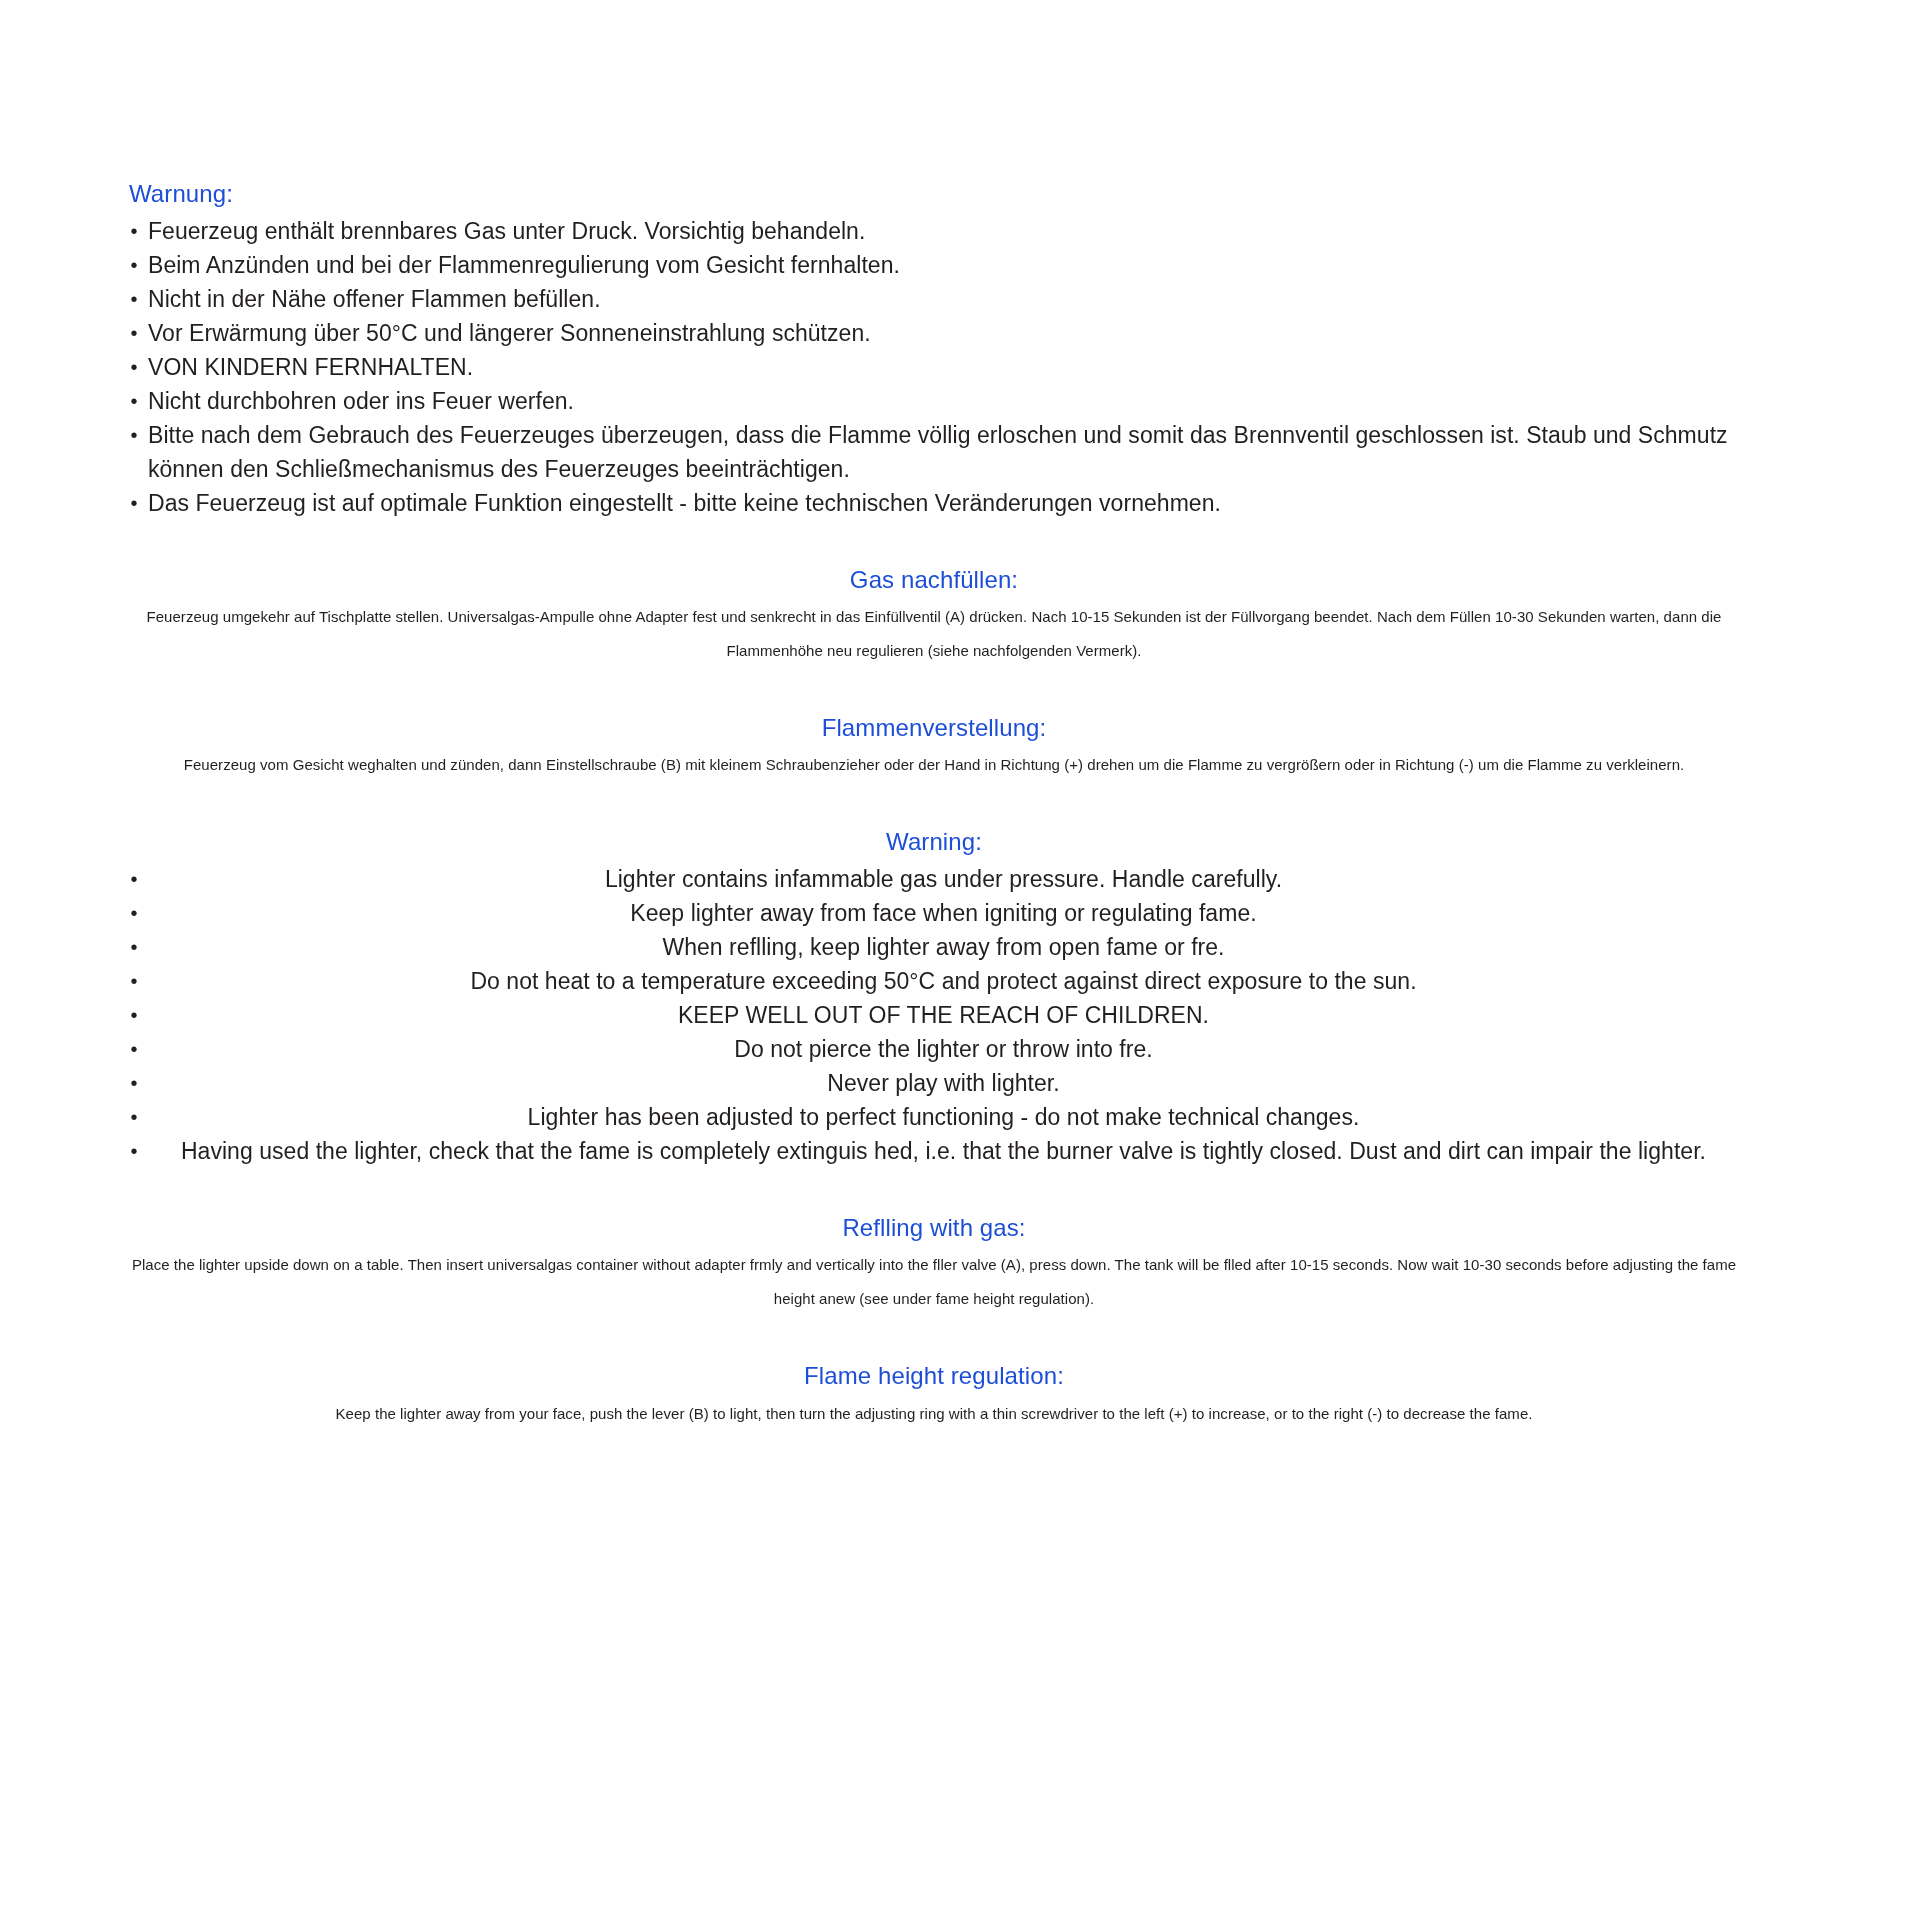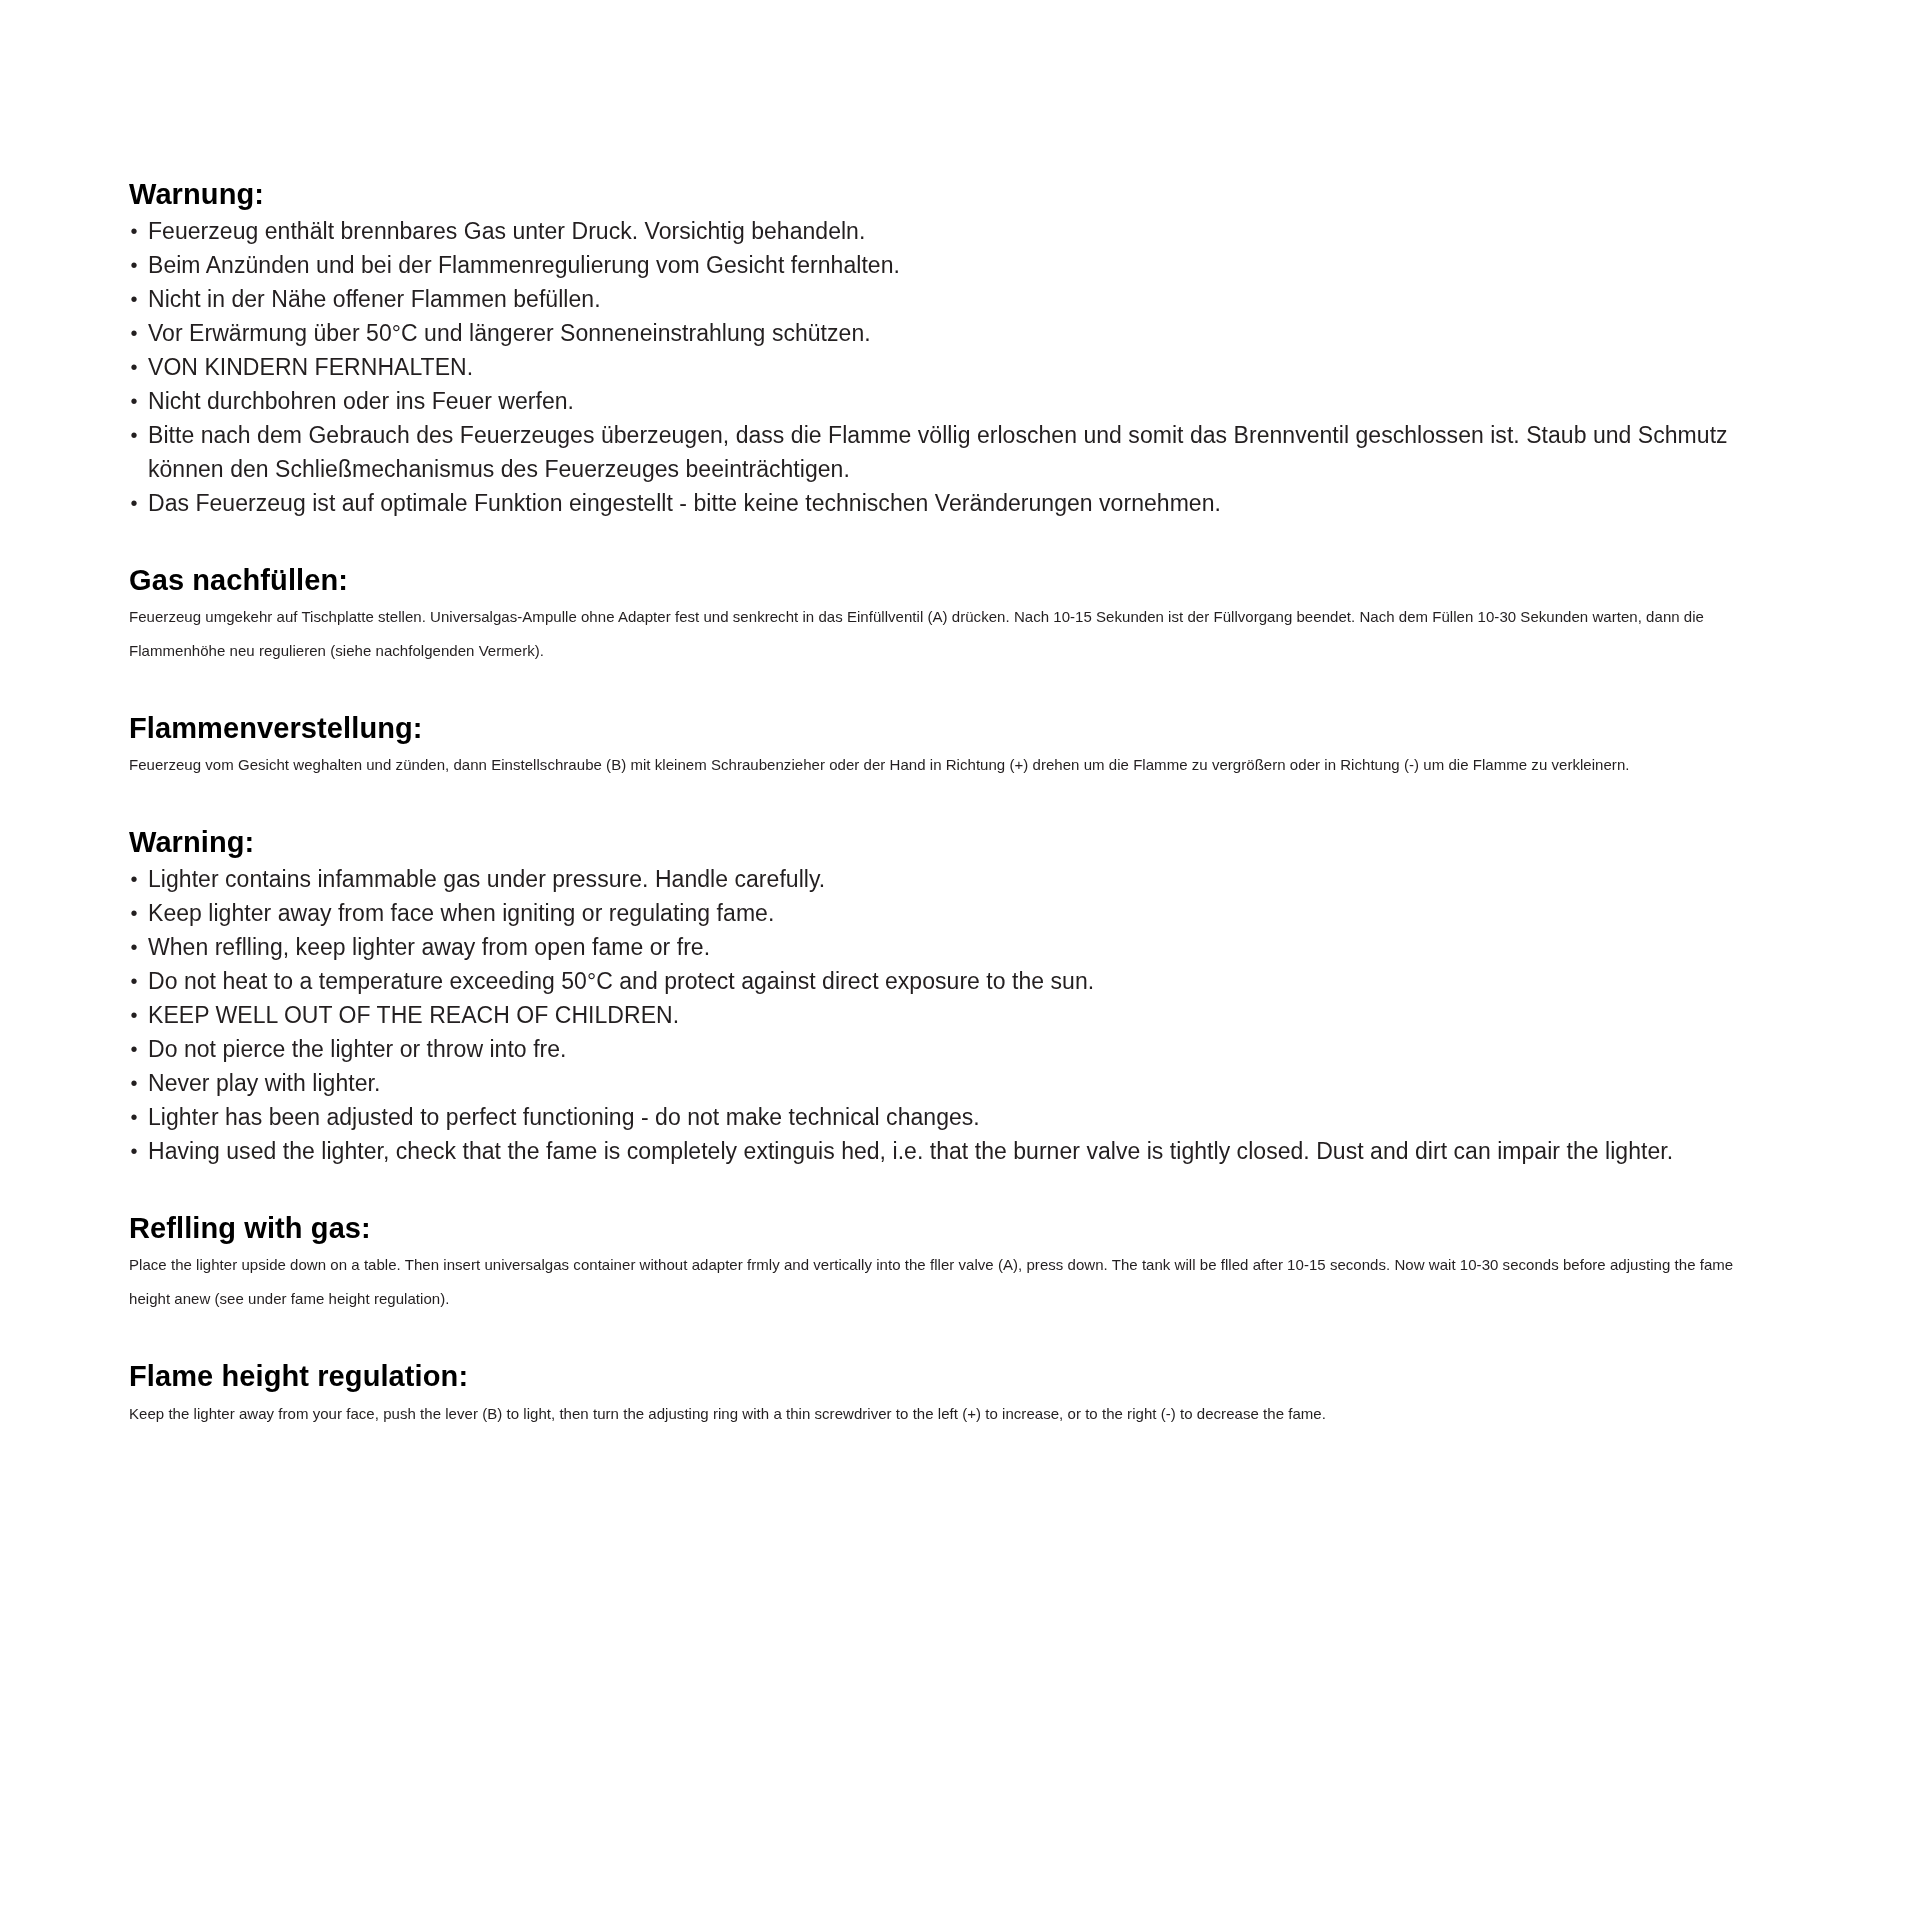"Warnung:" .heading { color: #000000 -> #1d4ed8; font-size: 29px -> 24px; font-weight: 700 -> 400 }
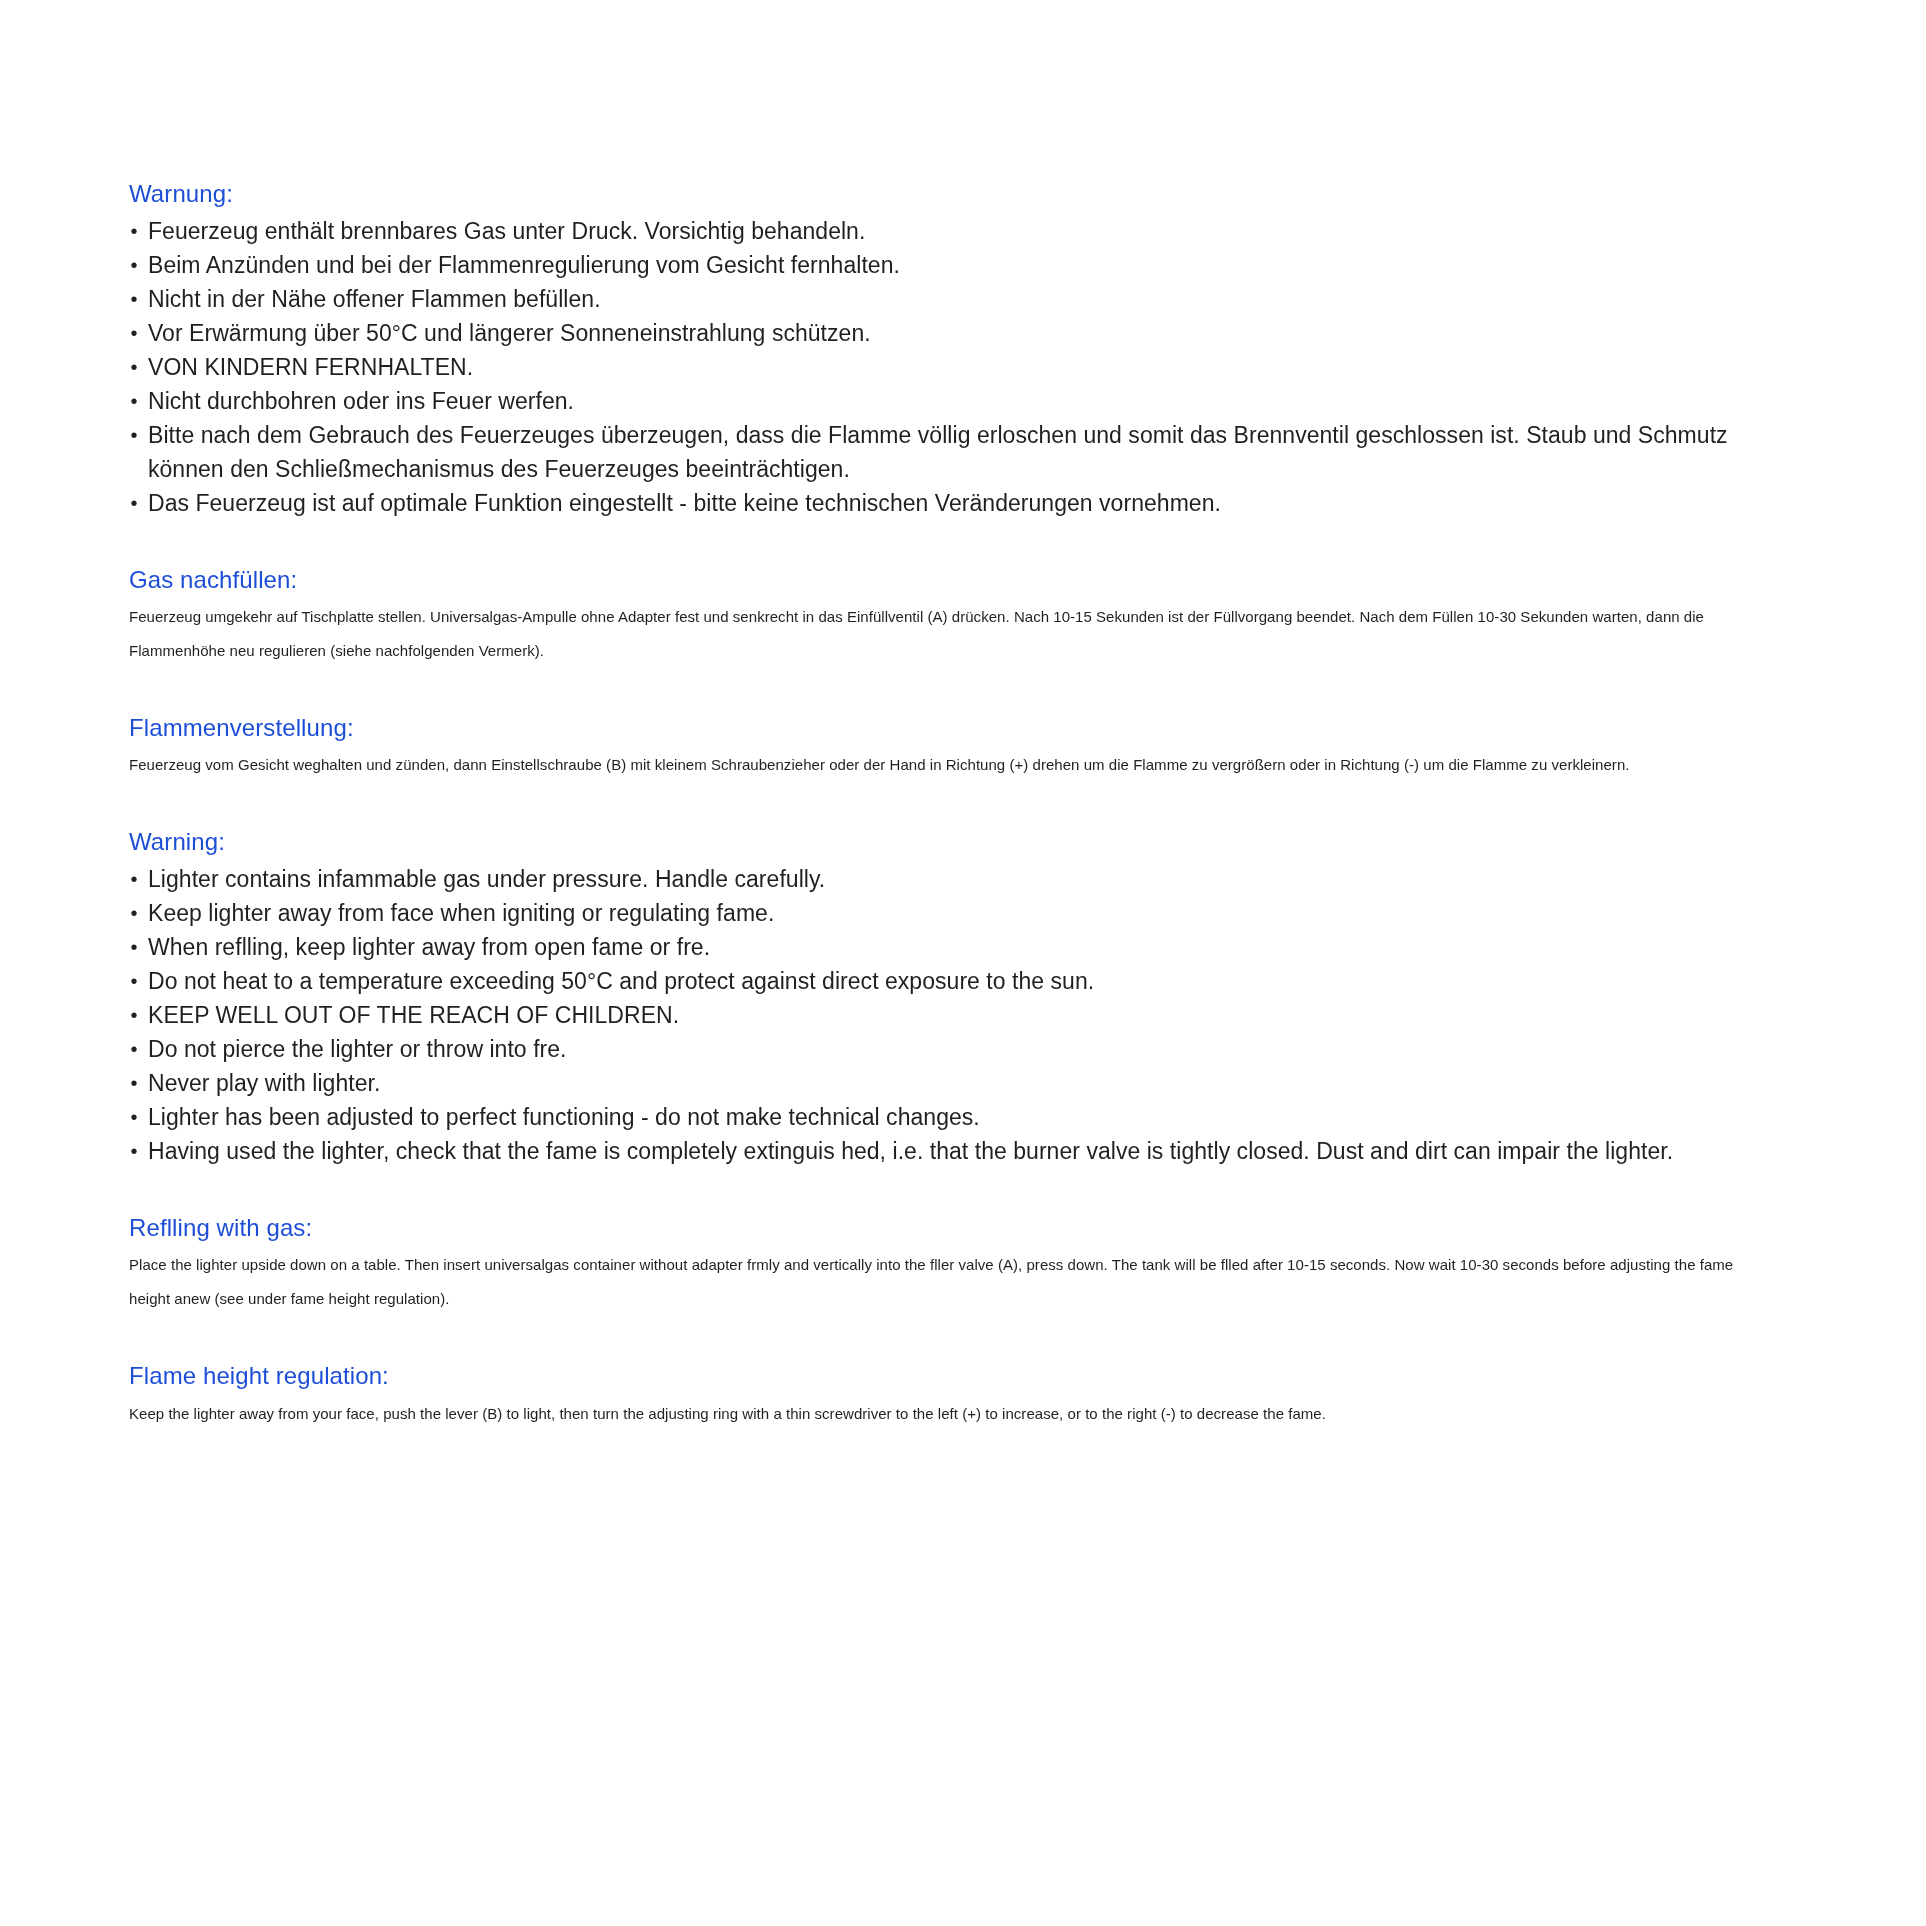"Gas nachfüllen:" .section + .section { text-align: none -> center }
